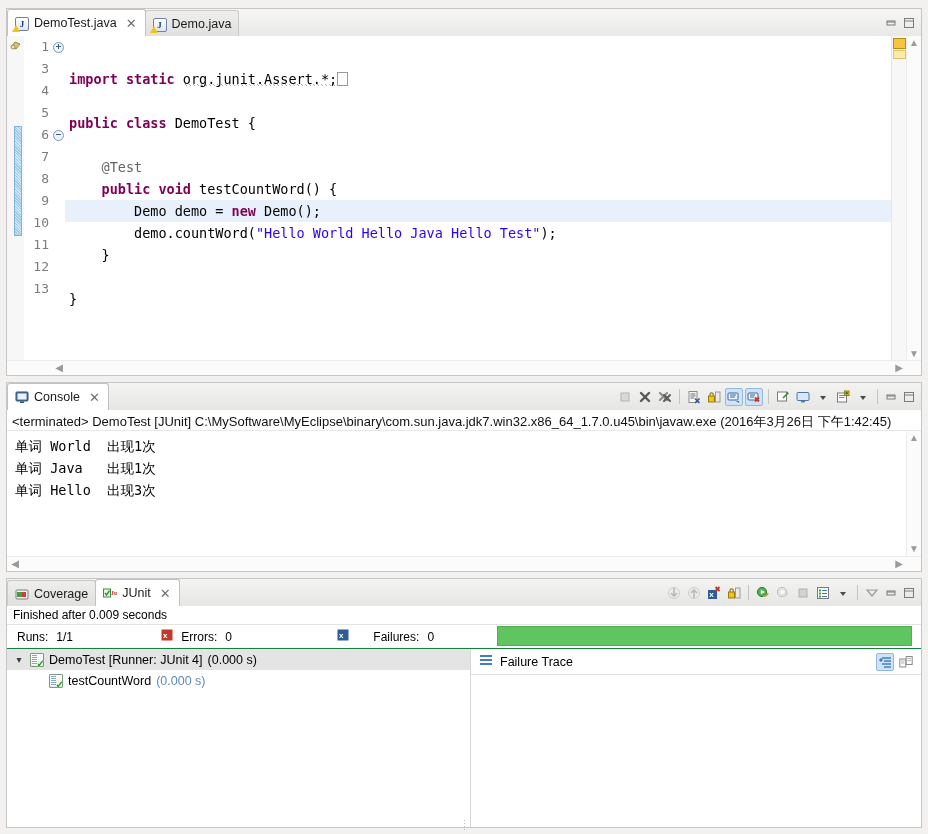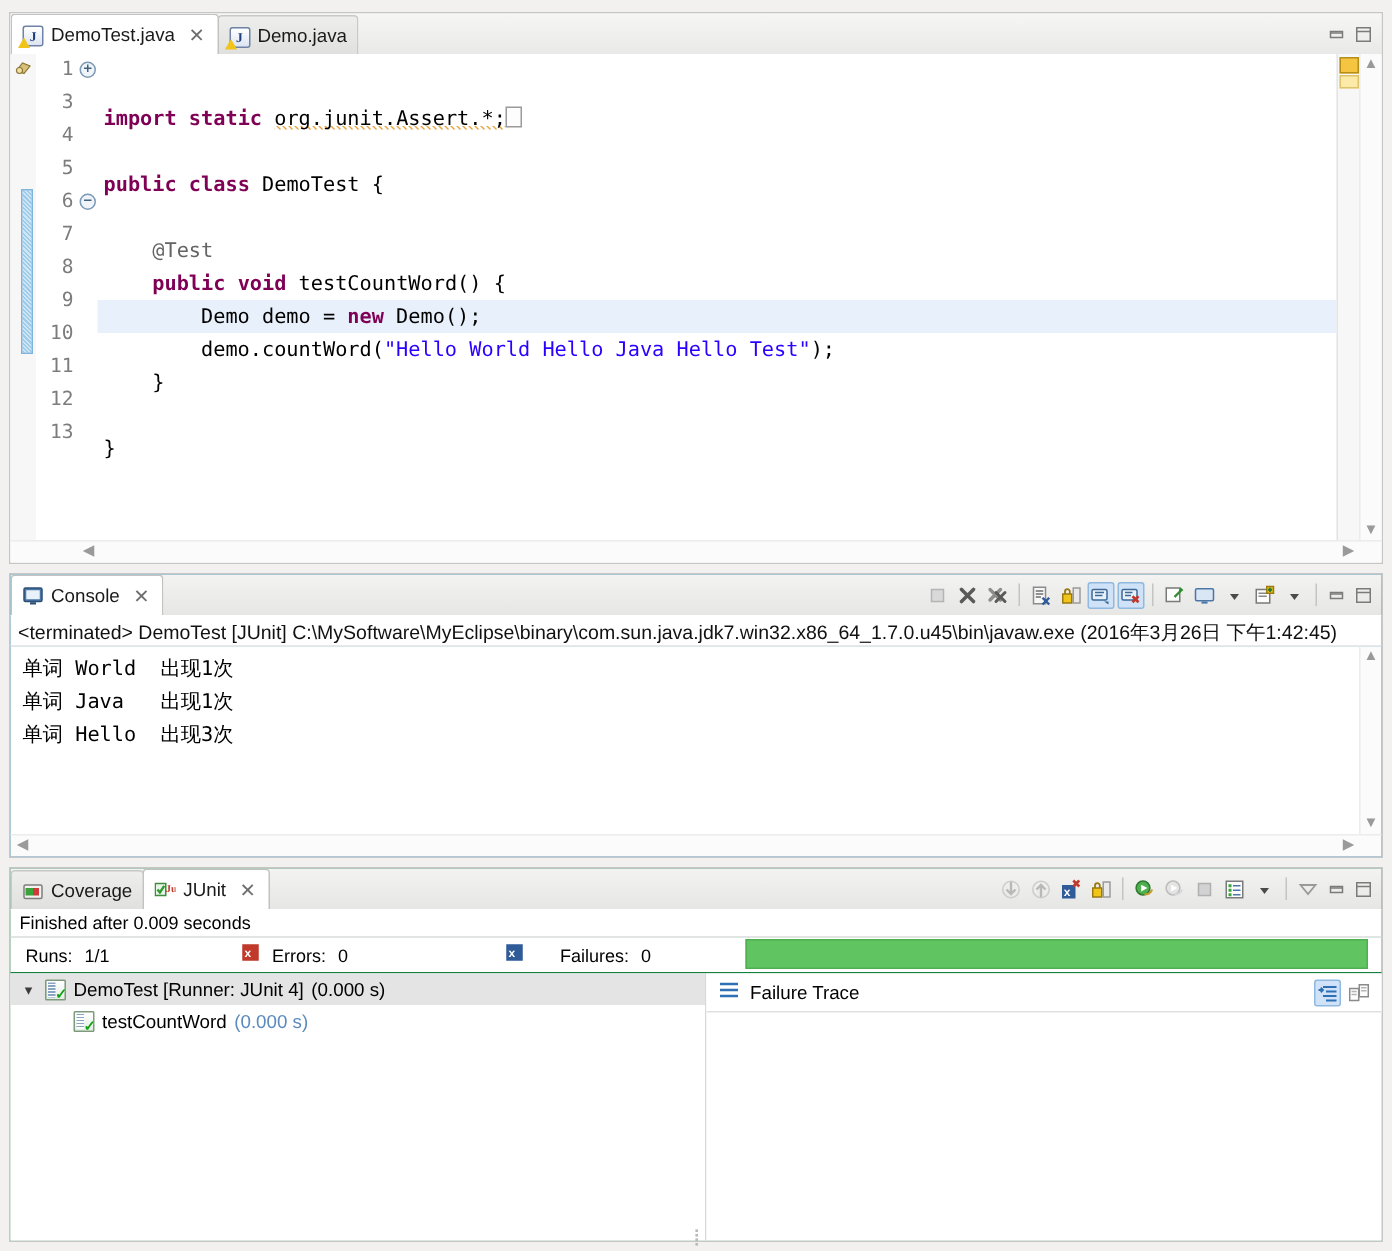"Console" #console-panel { background: #0369a1 -> #84cc16 }
